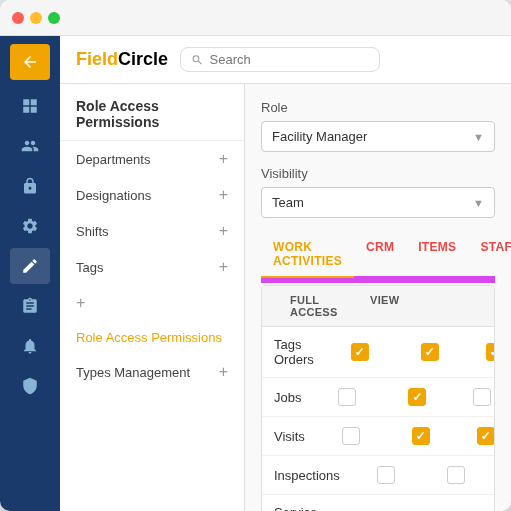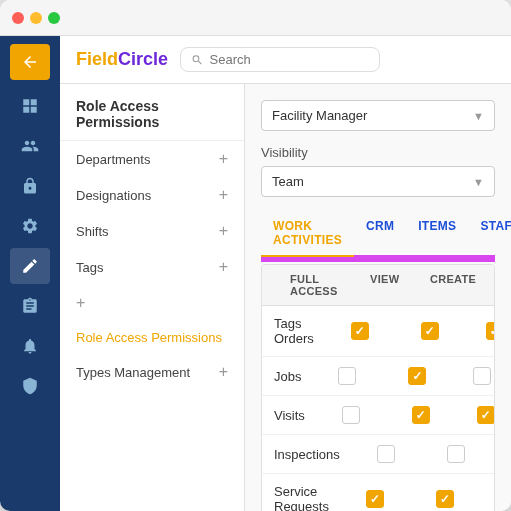"Circle" span { color: #6d28d9 -> #000000 }
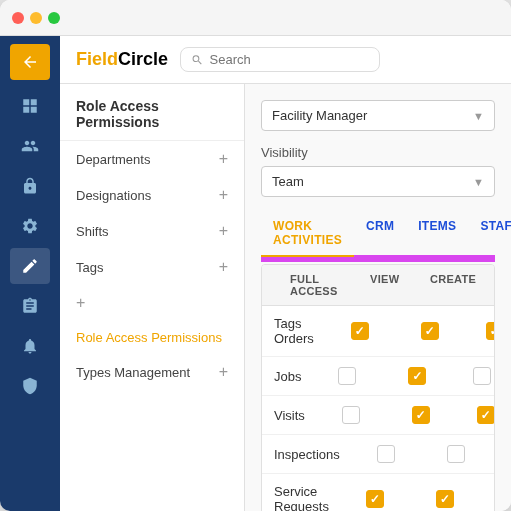"Role" div.field-label { html: none -> <div>Role</div> }
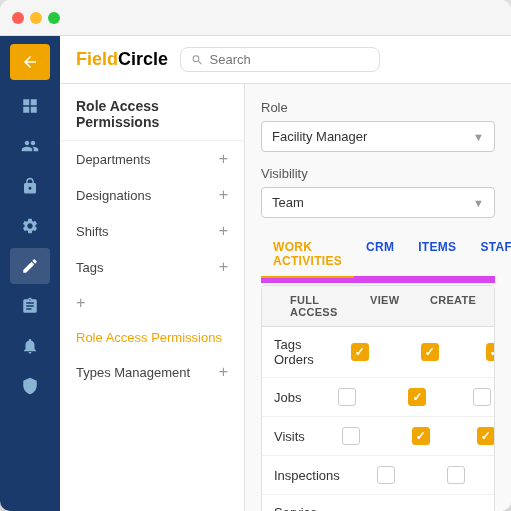"CRM" .tab { color: #1d4ed8 -> #ef4444 }
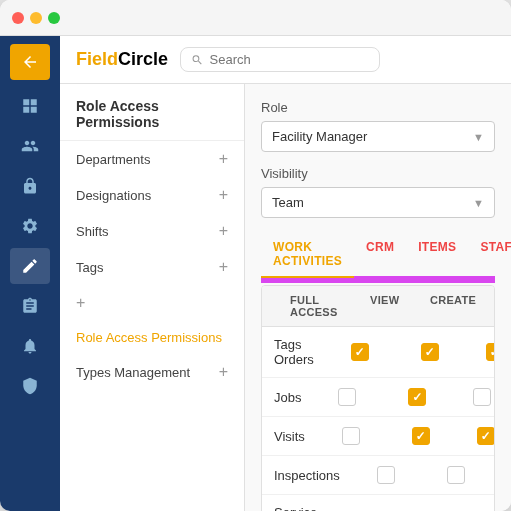"CREATE" div.perm-header-cell { html: <div>CREATE</div> -> none }
